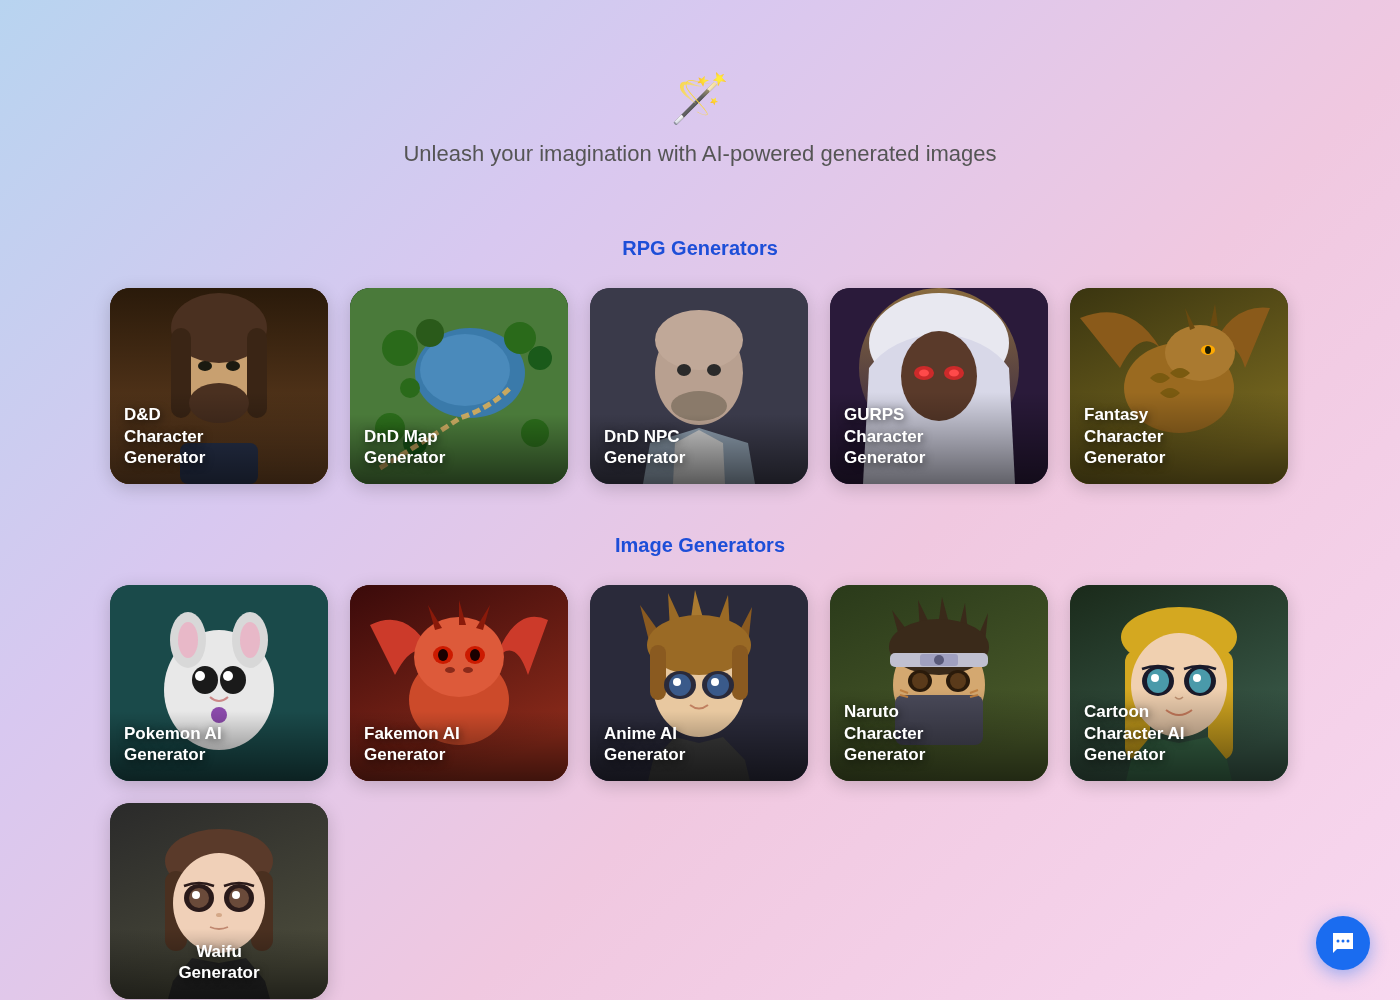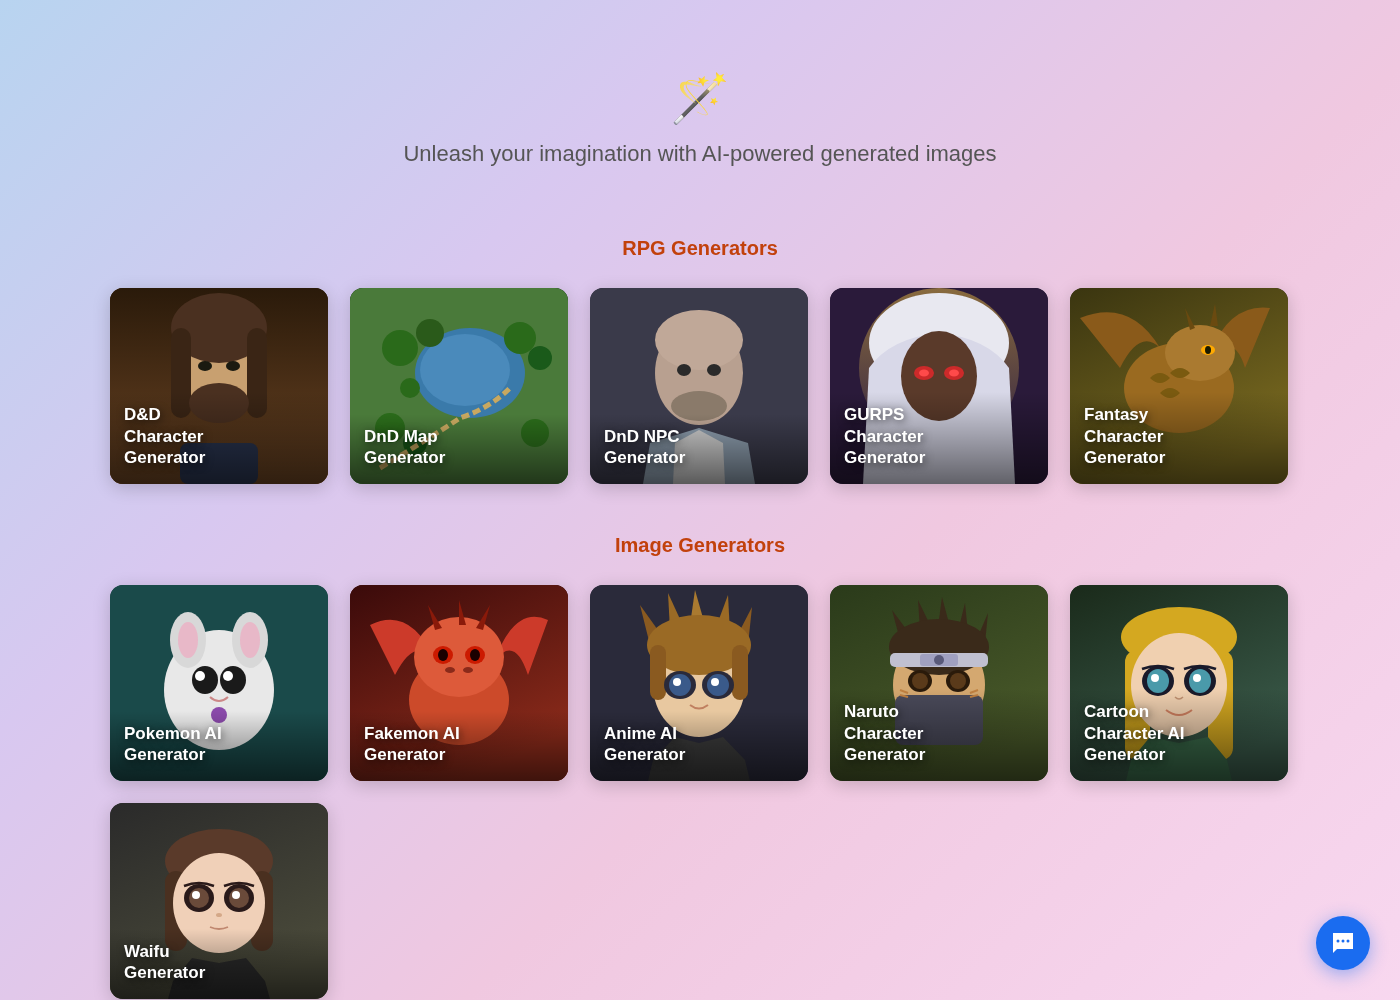"RPG Generators" .section-title { color: #c2410c -> #1d4ed8 }
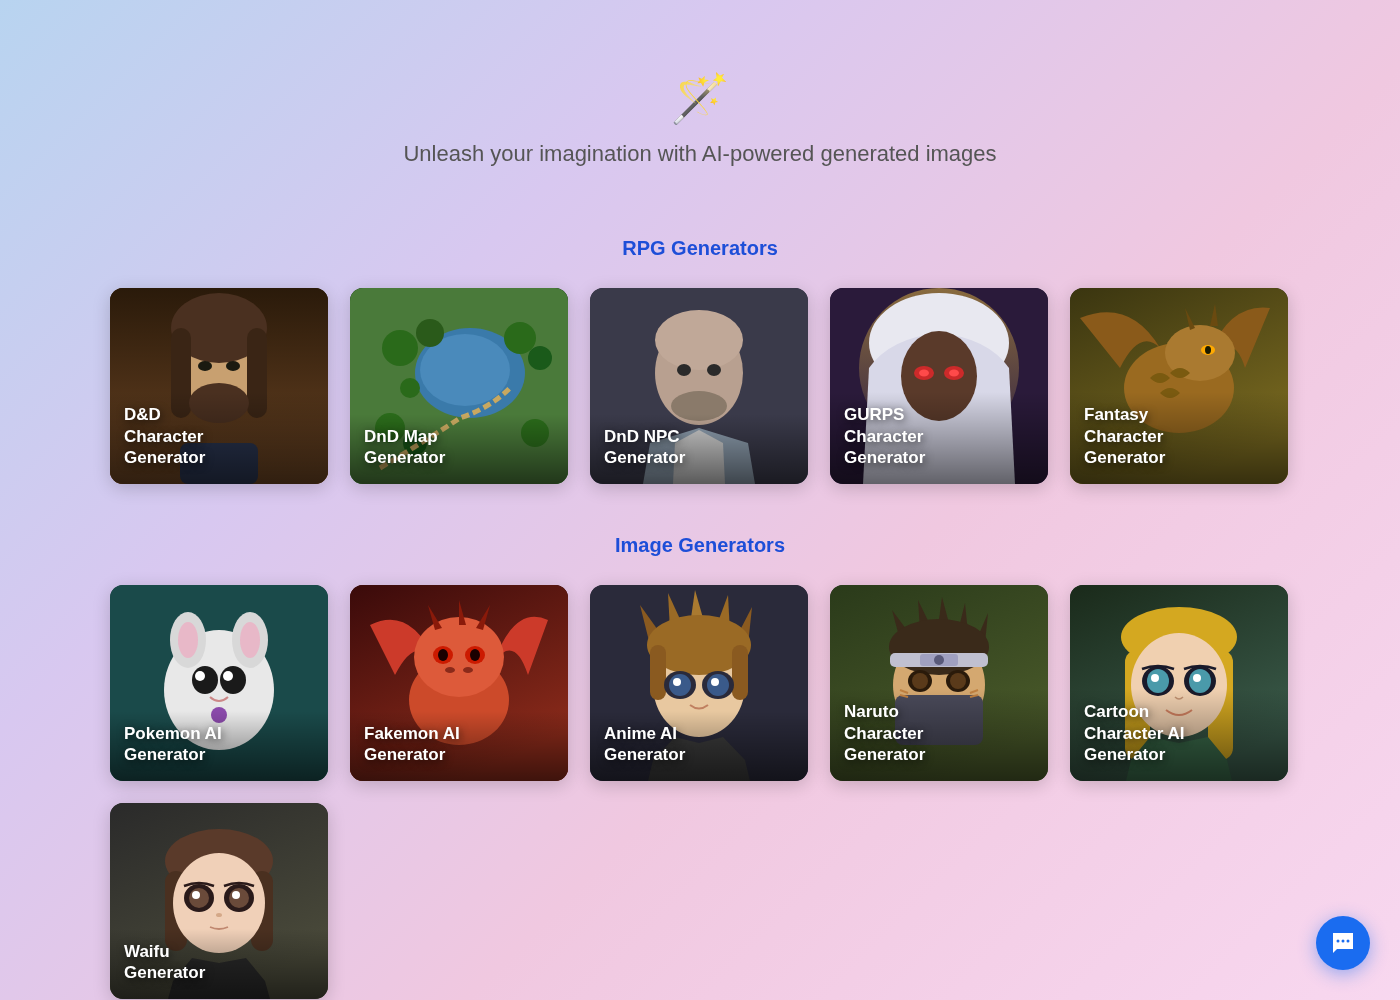"D&D" .card { border-radius: 13px -> 20px }
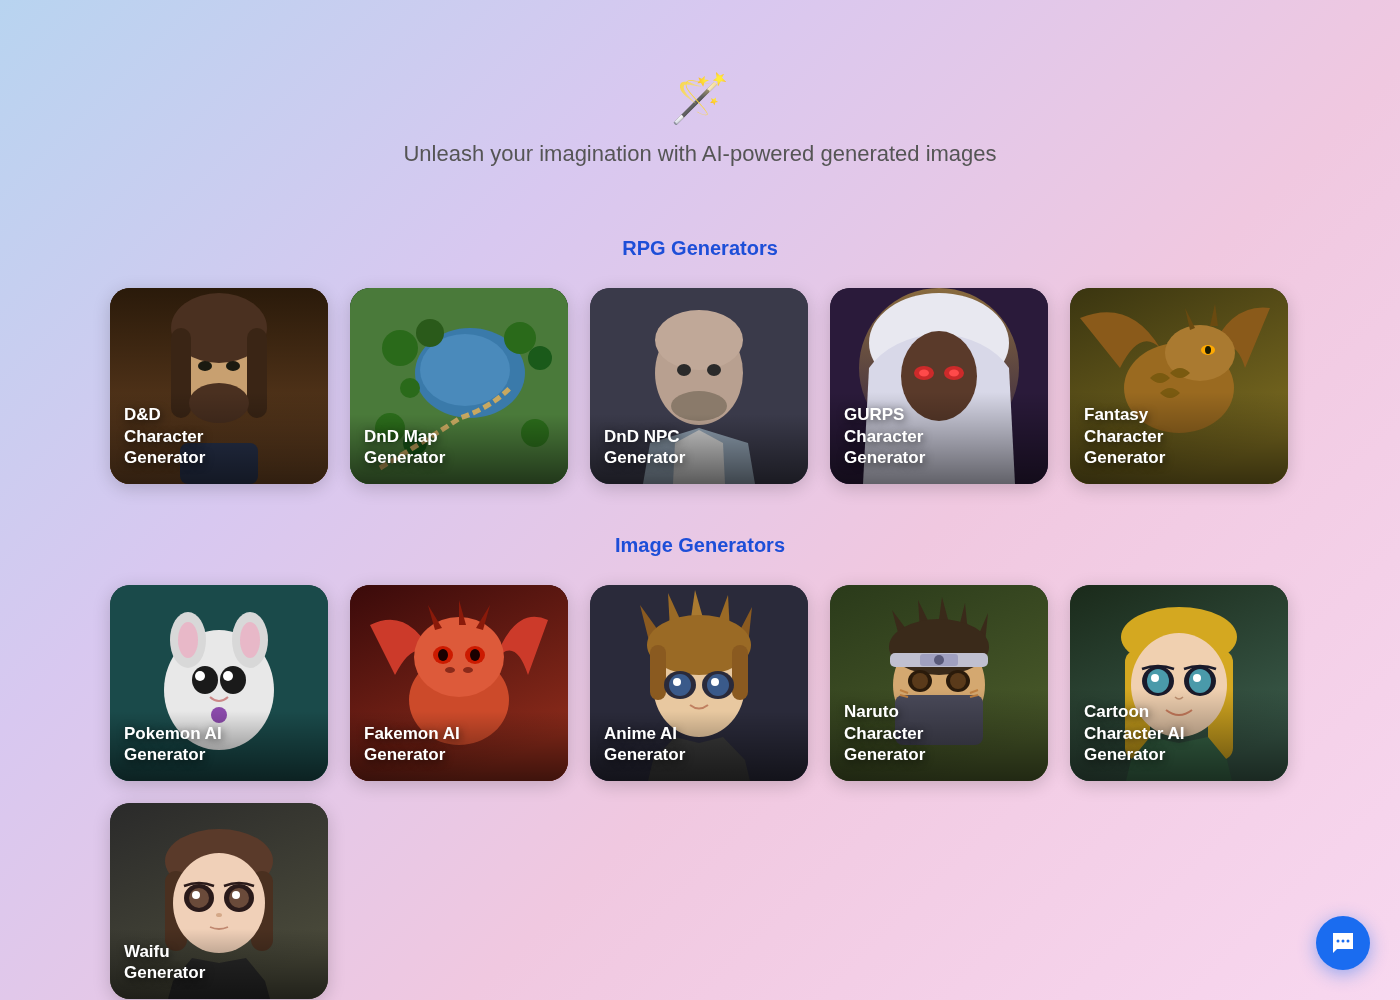"Waifu" div.cards-grid { text-align: none -> center }
